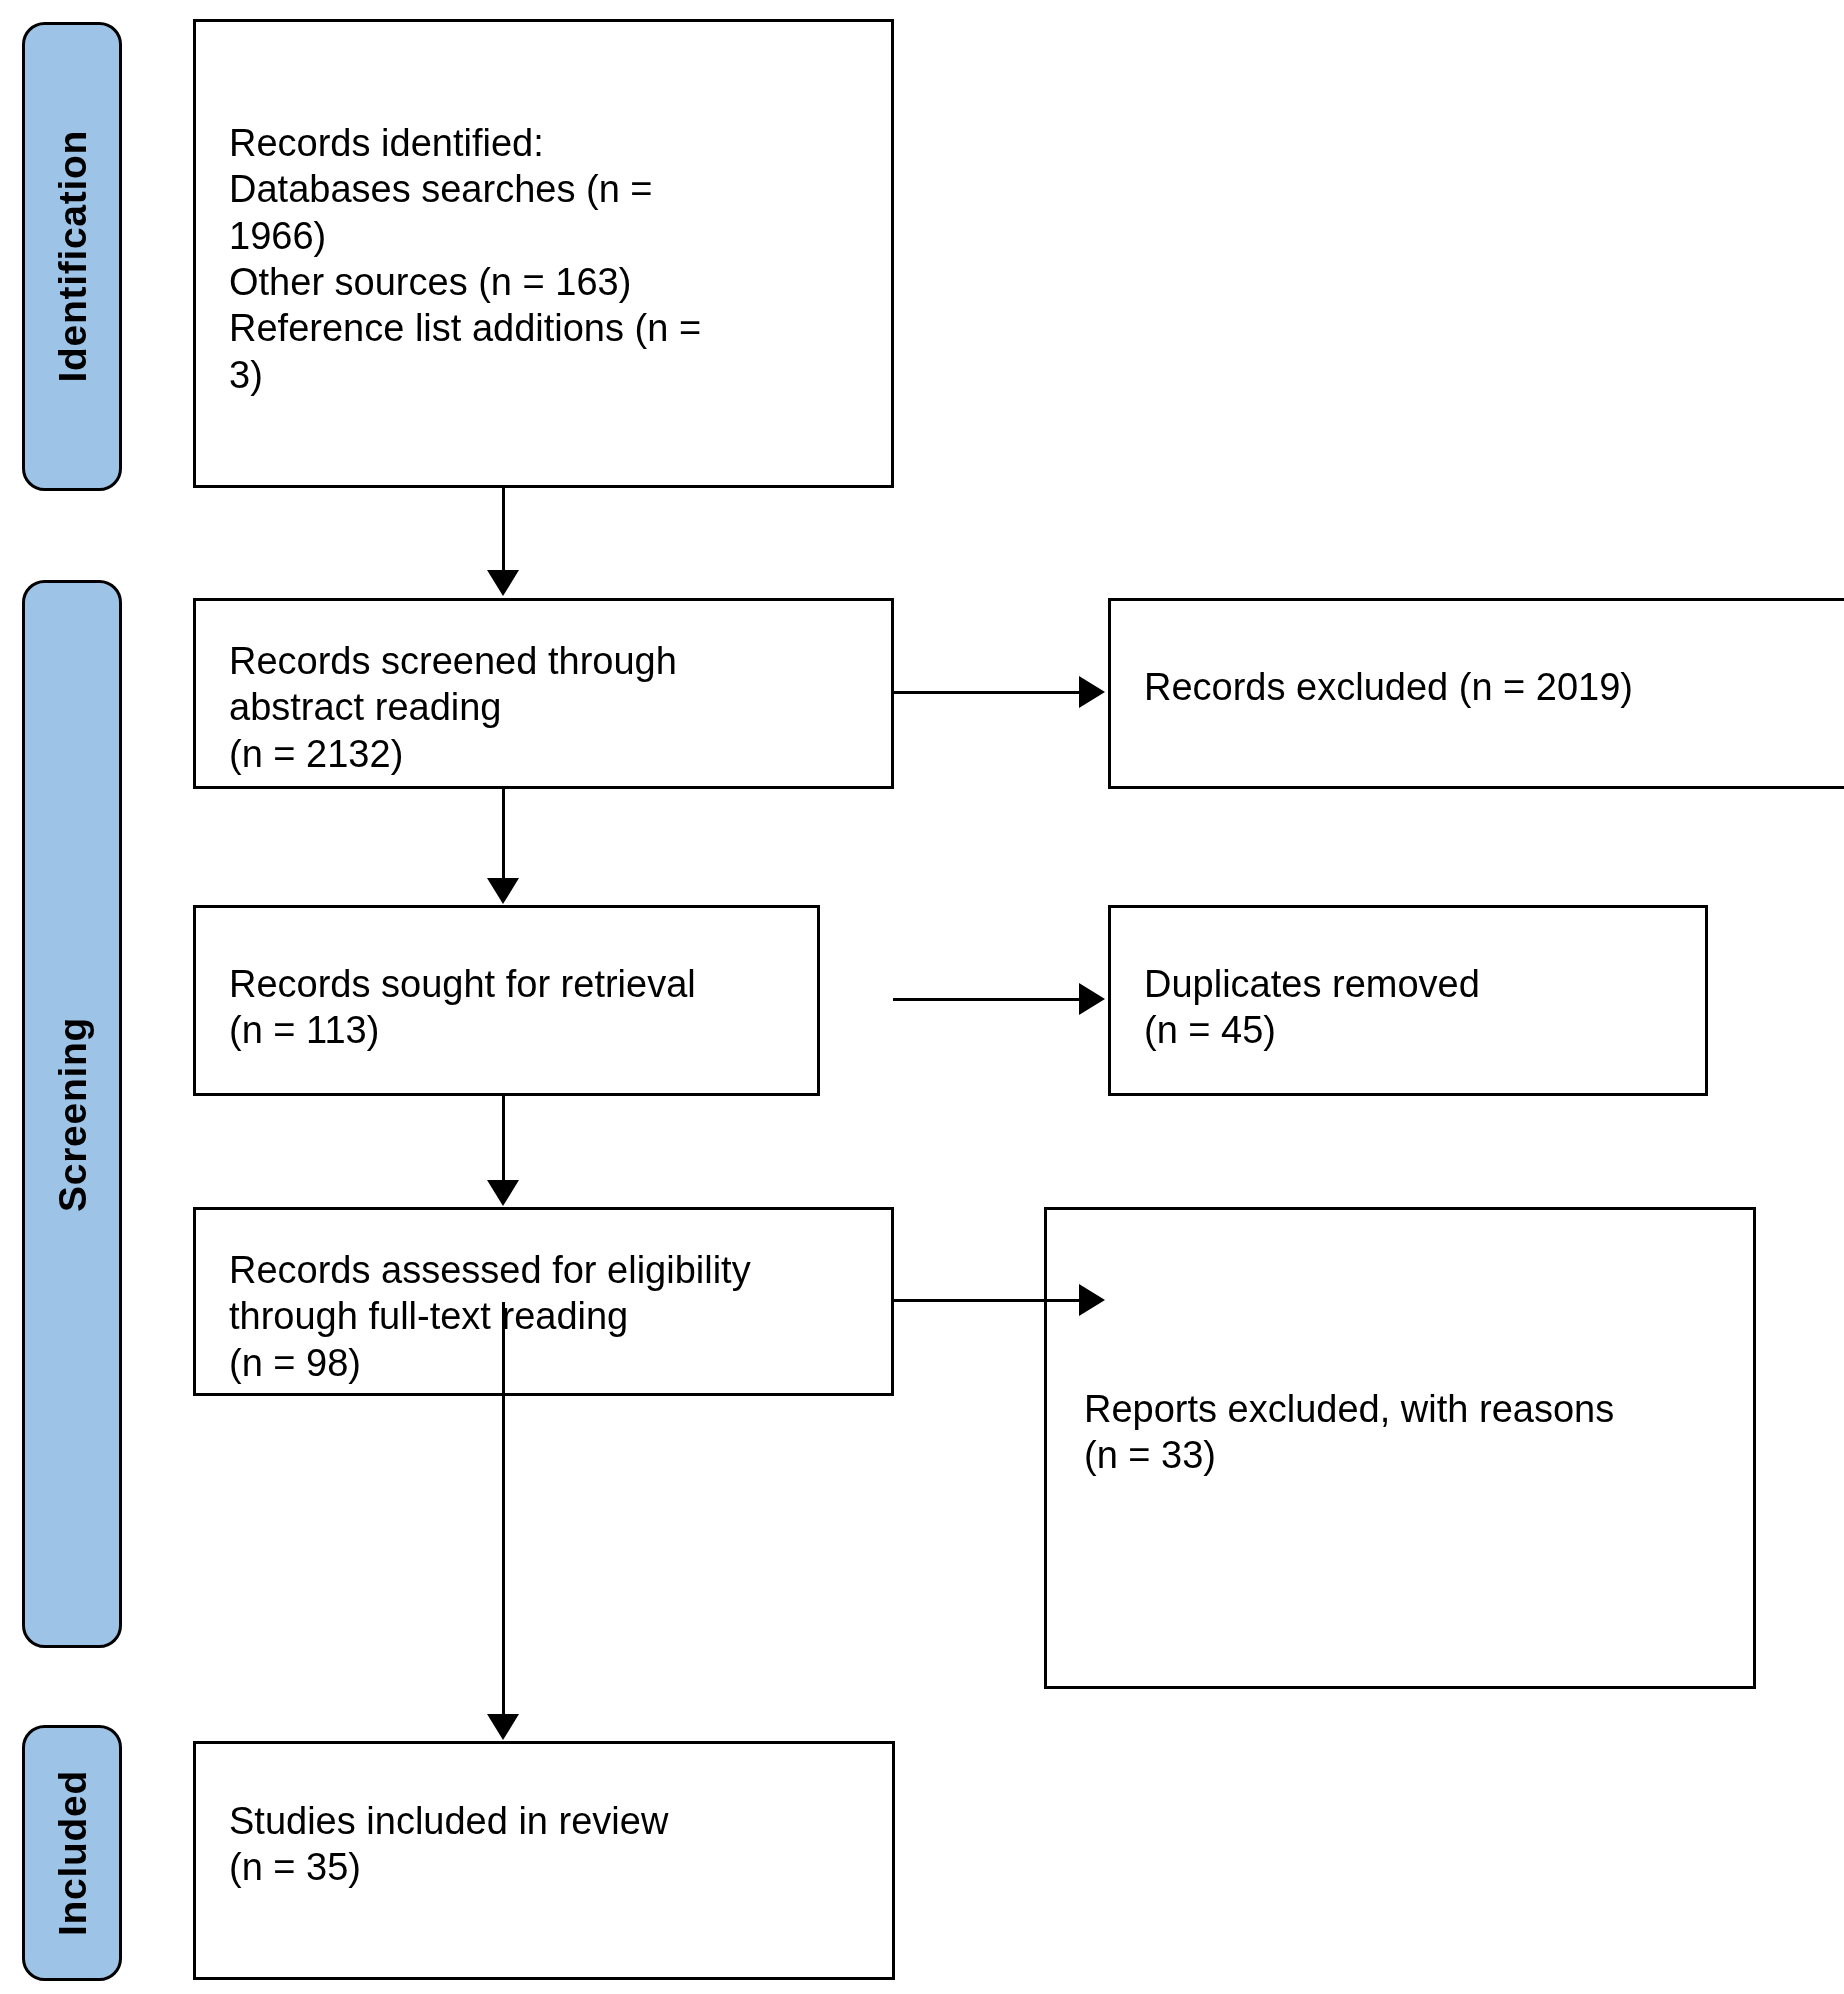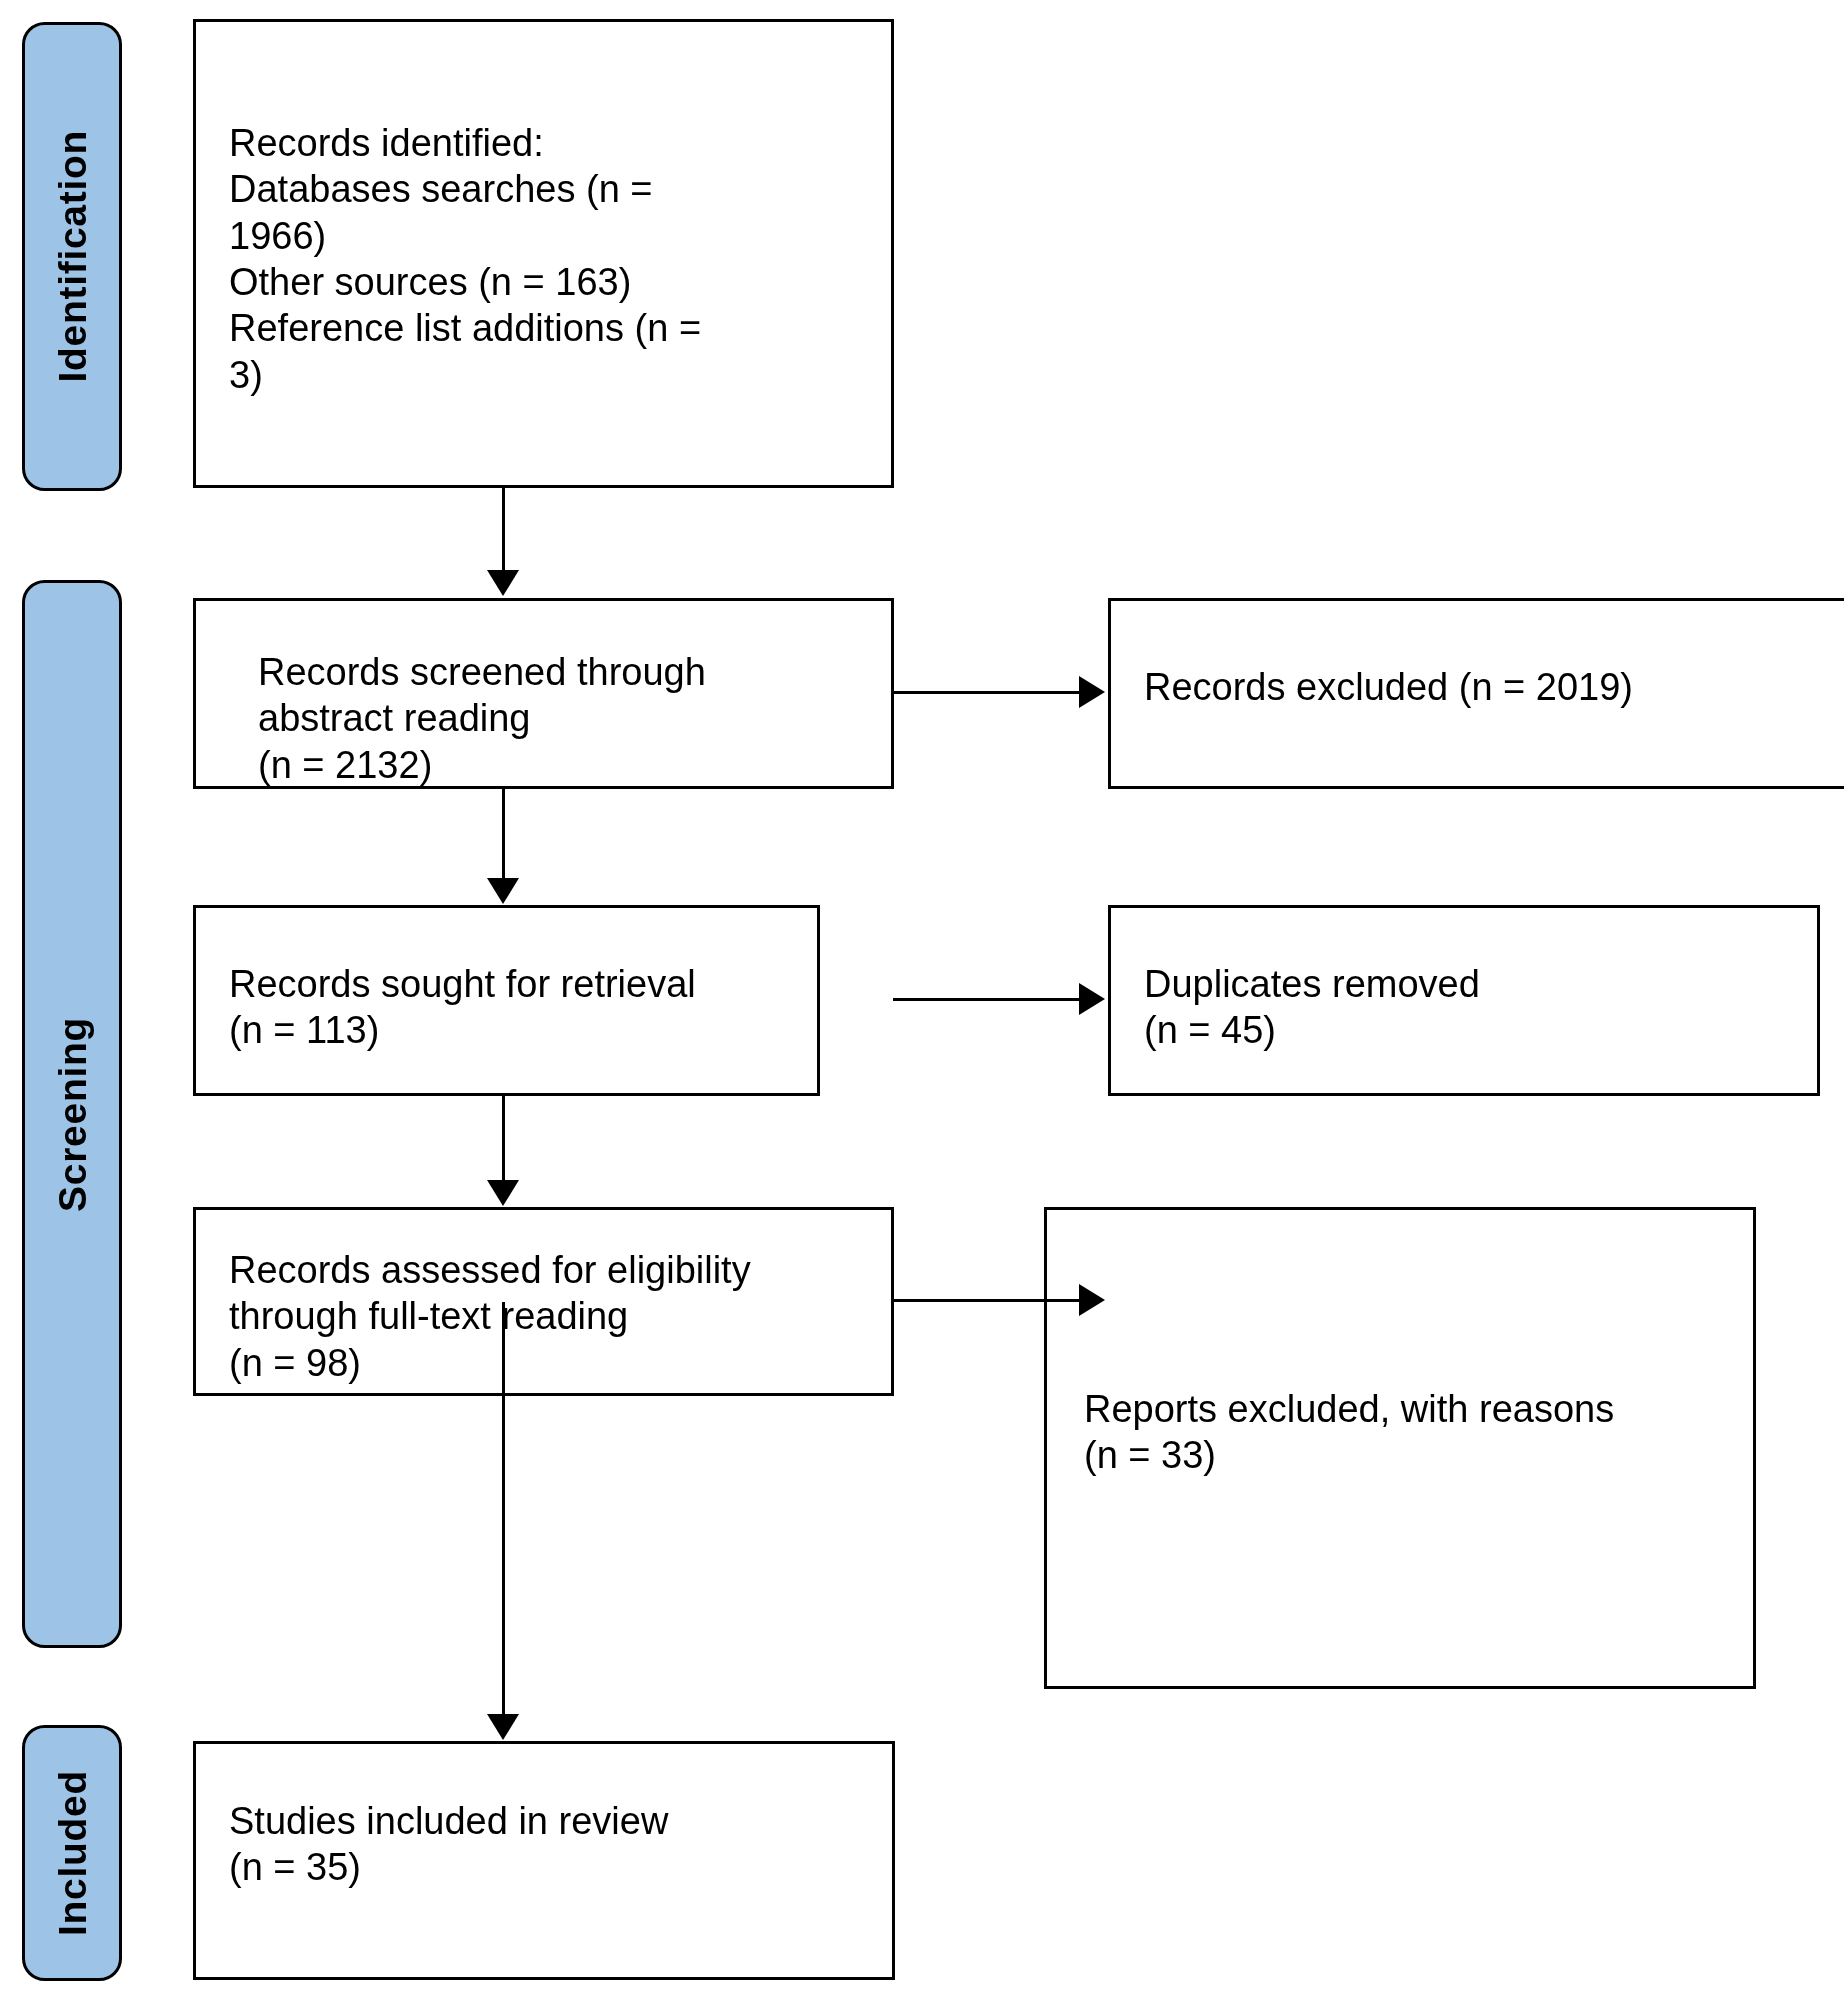"Records screened through" #box-screened .box-text { margin-left: 29px -> none; top: 48px -> 37px }
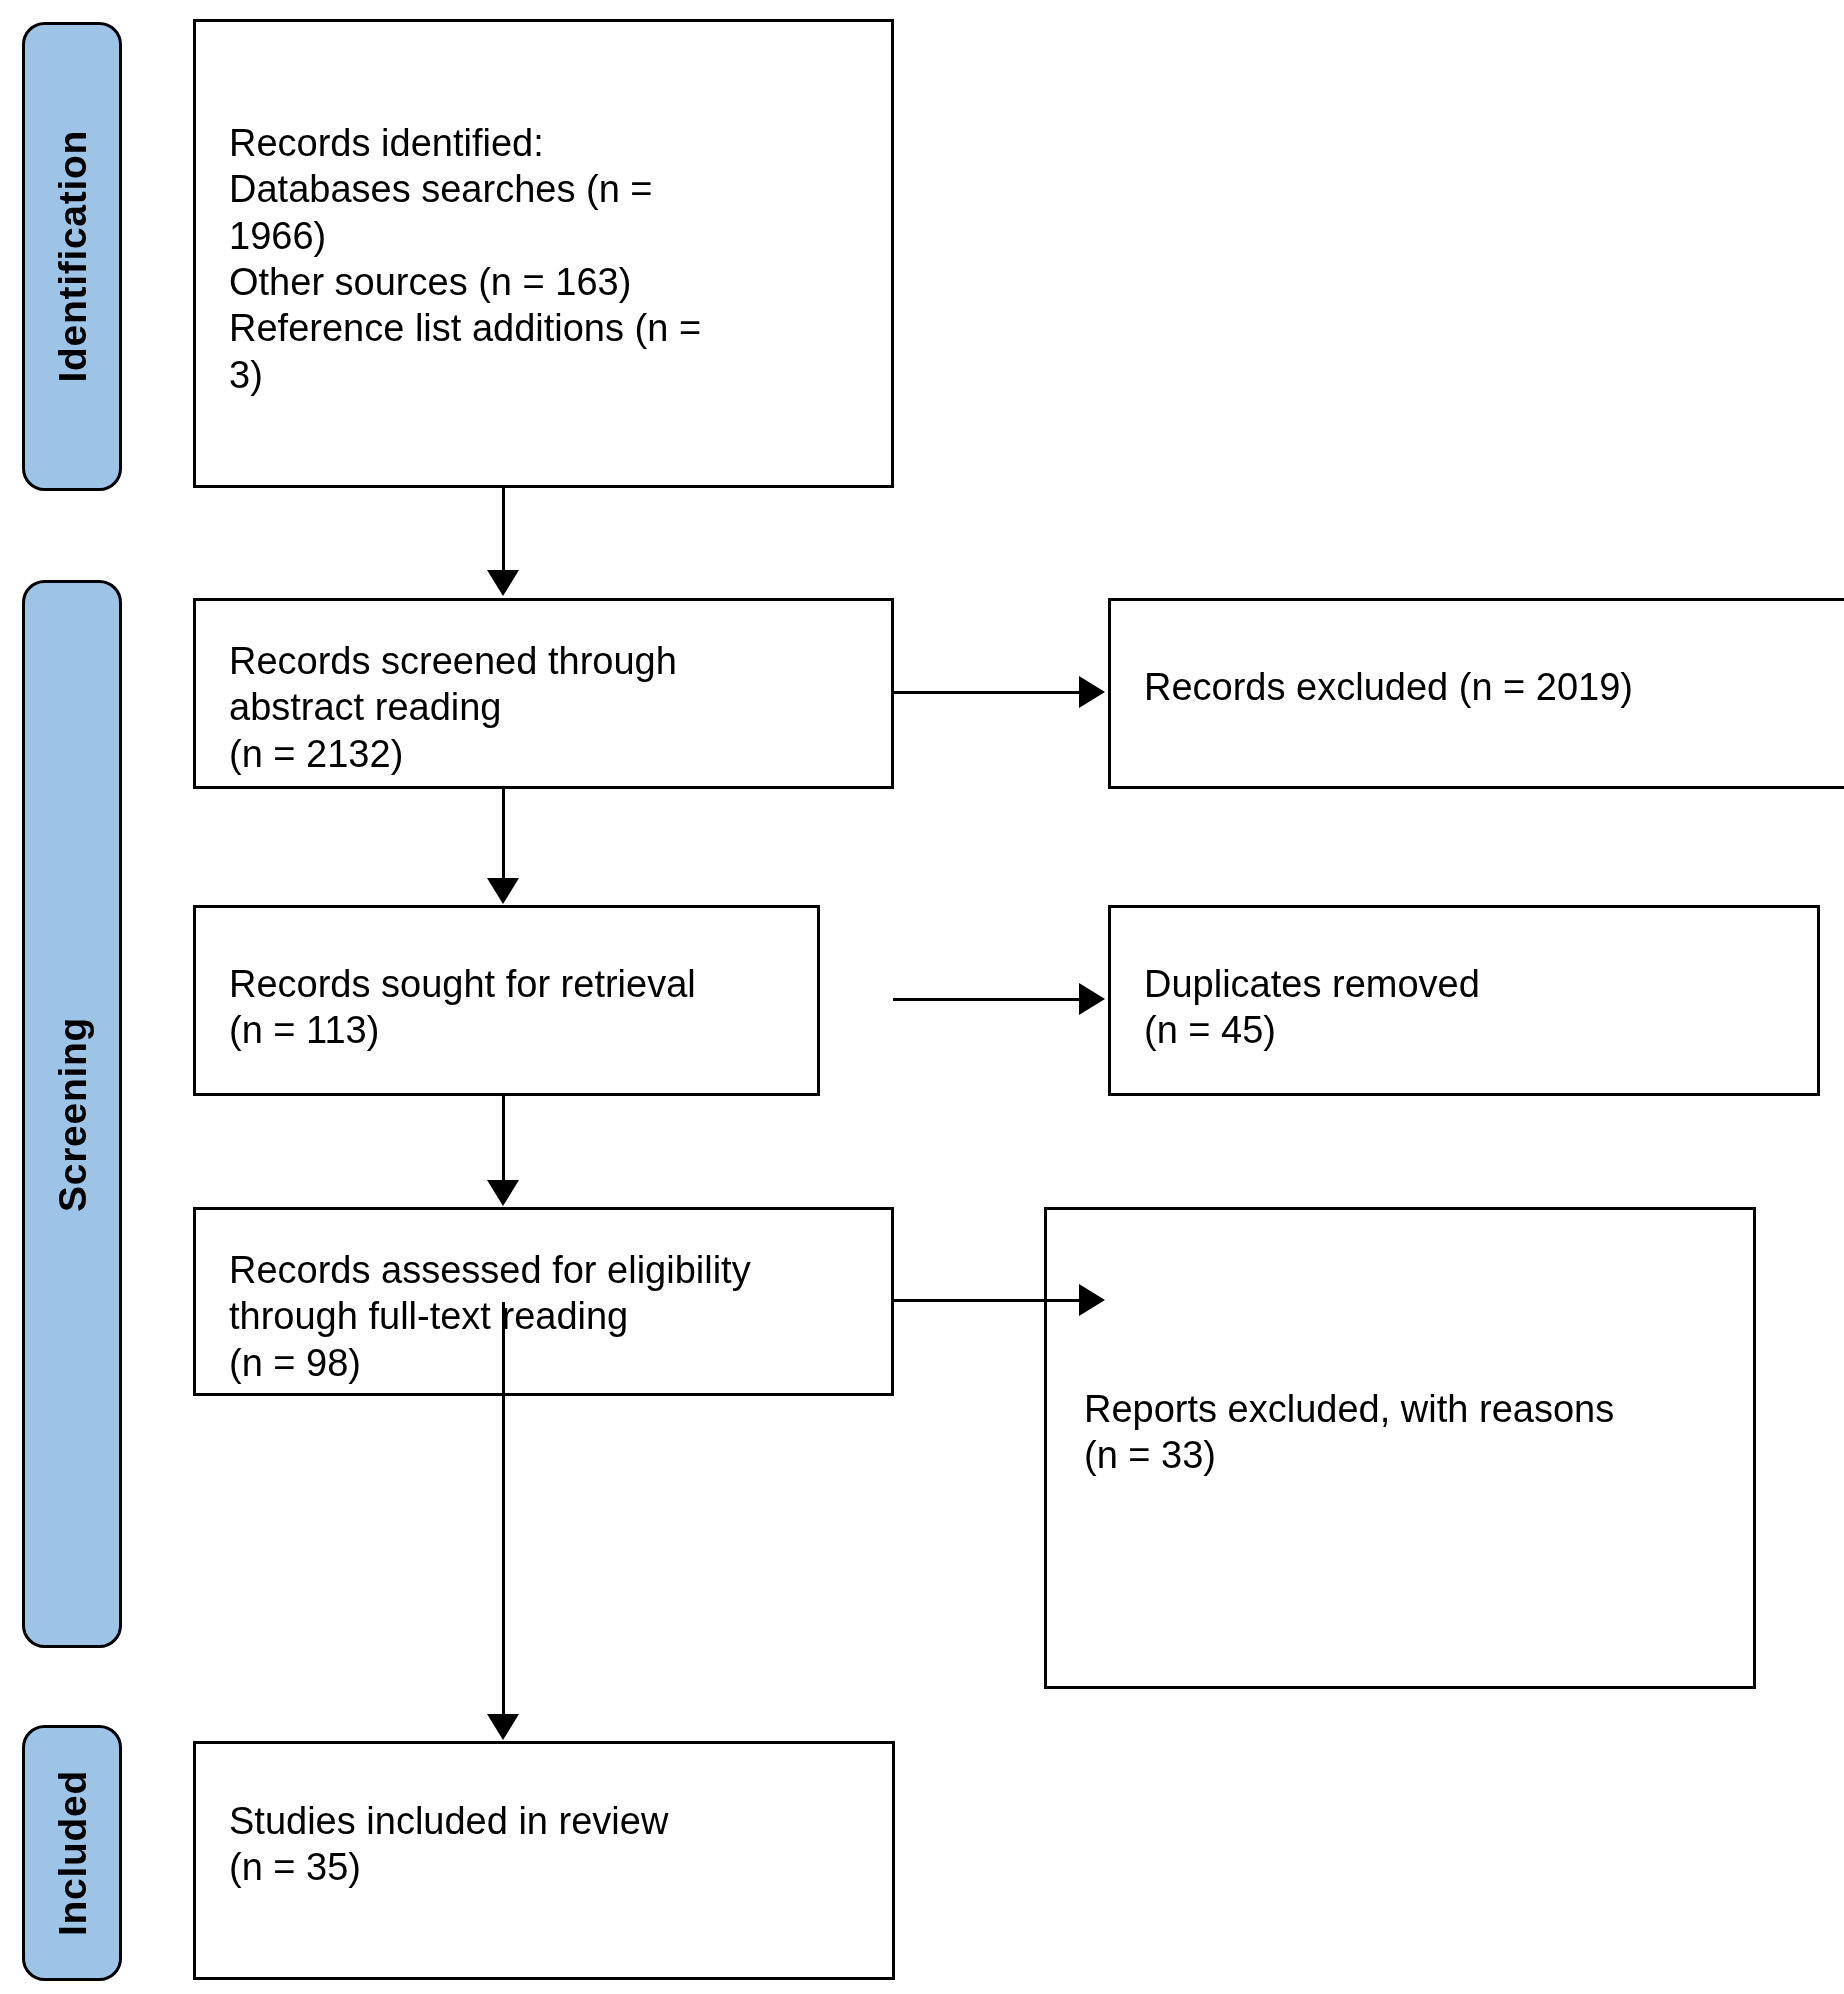"Duplicates removed" #box-duplicates { width: 712px -> 600px }
